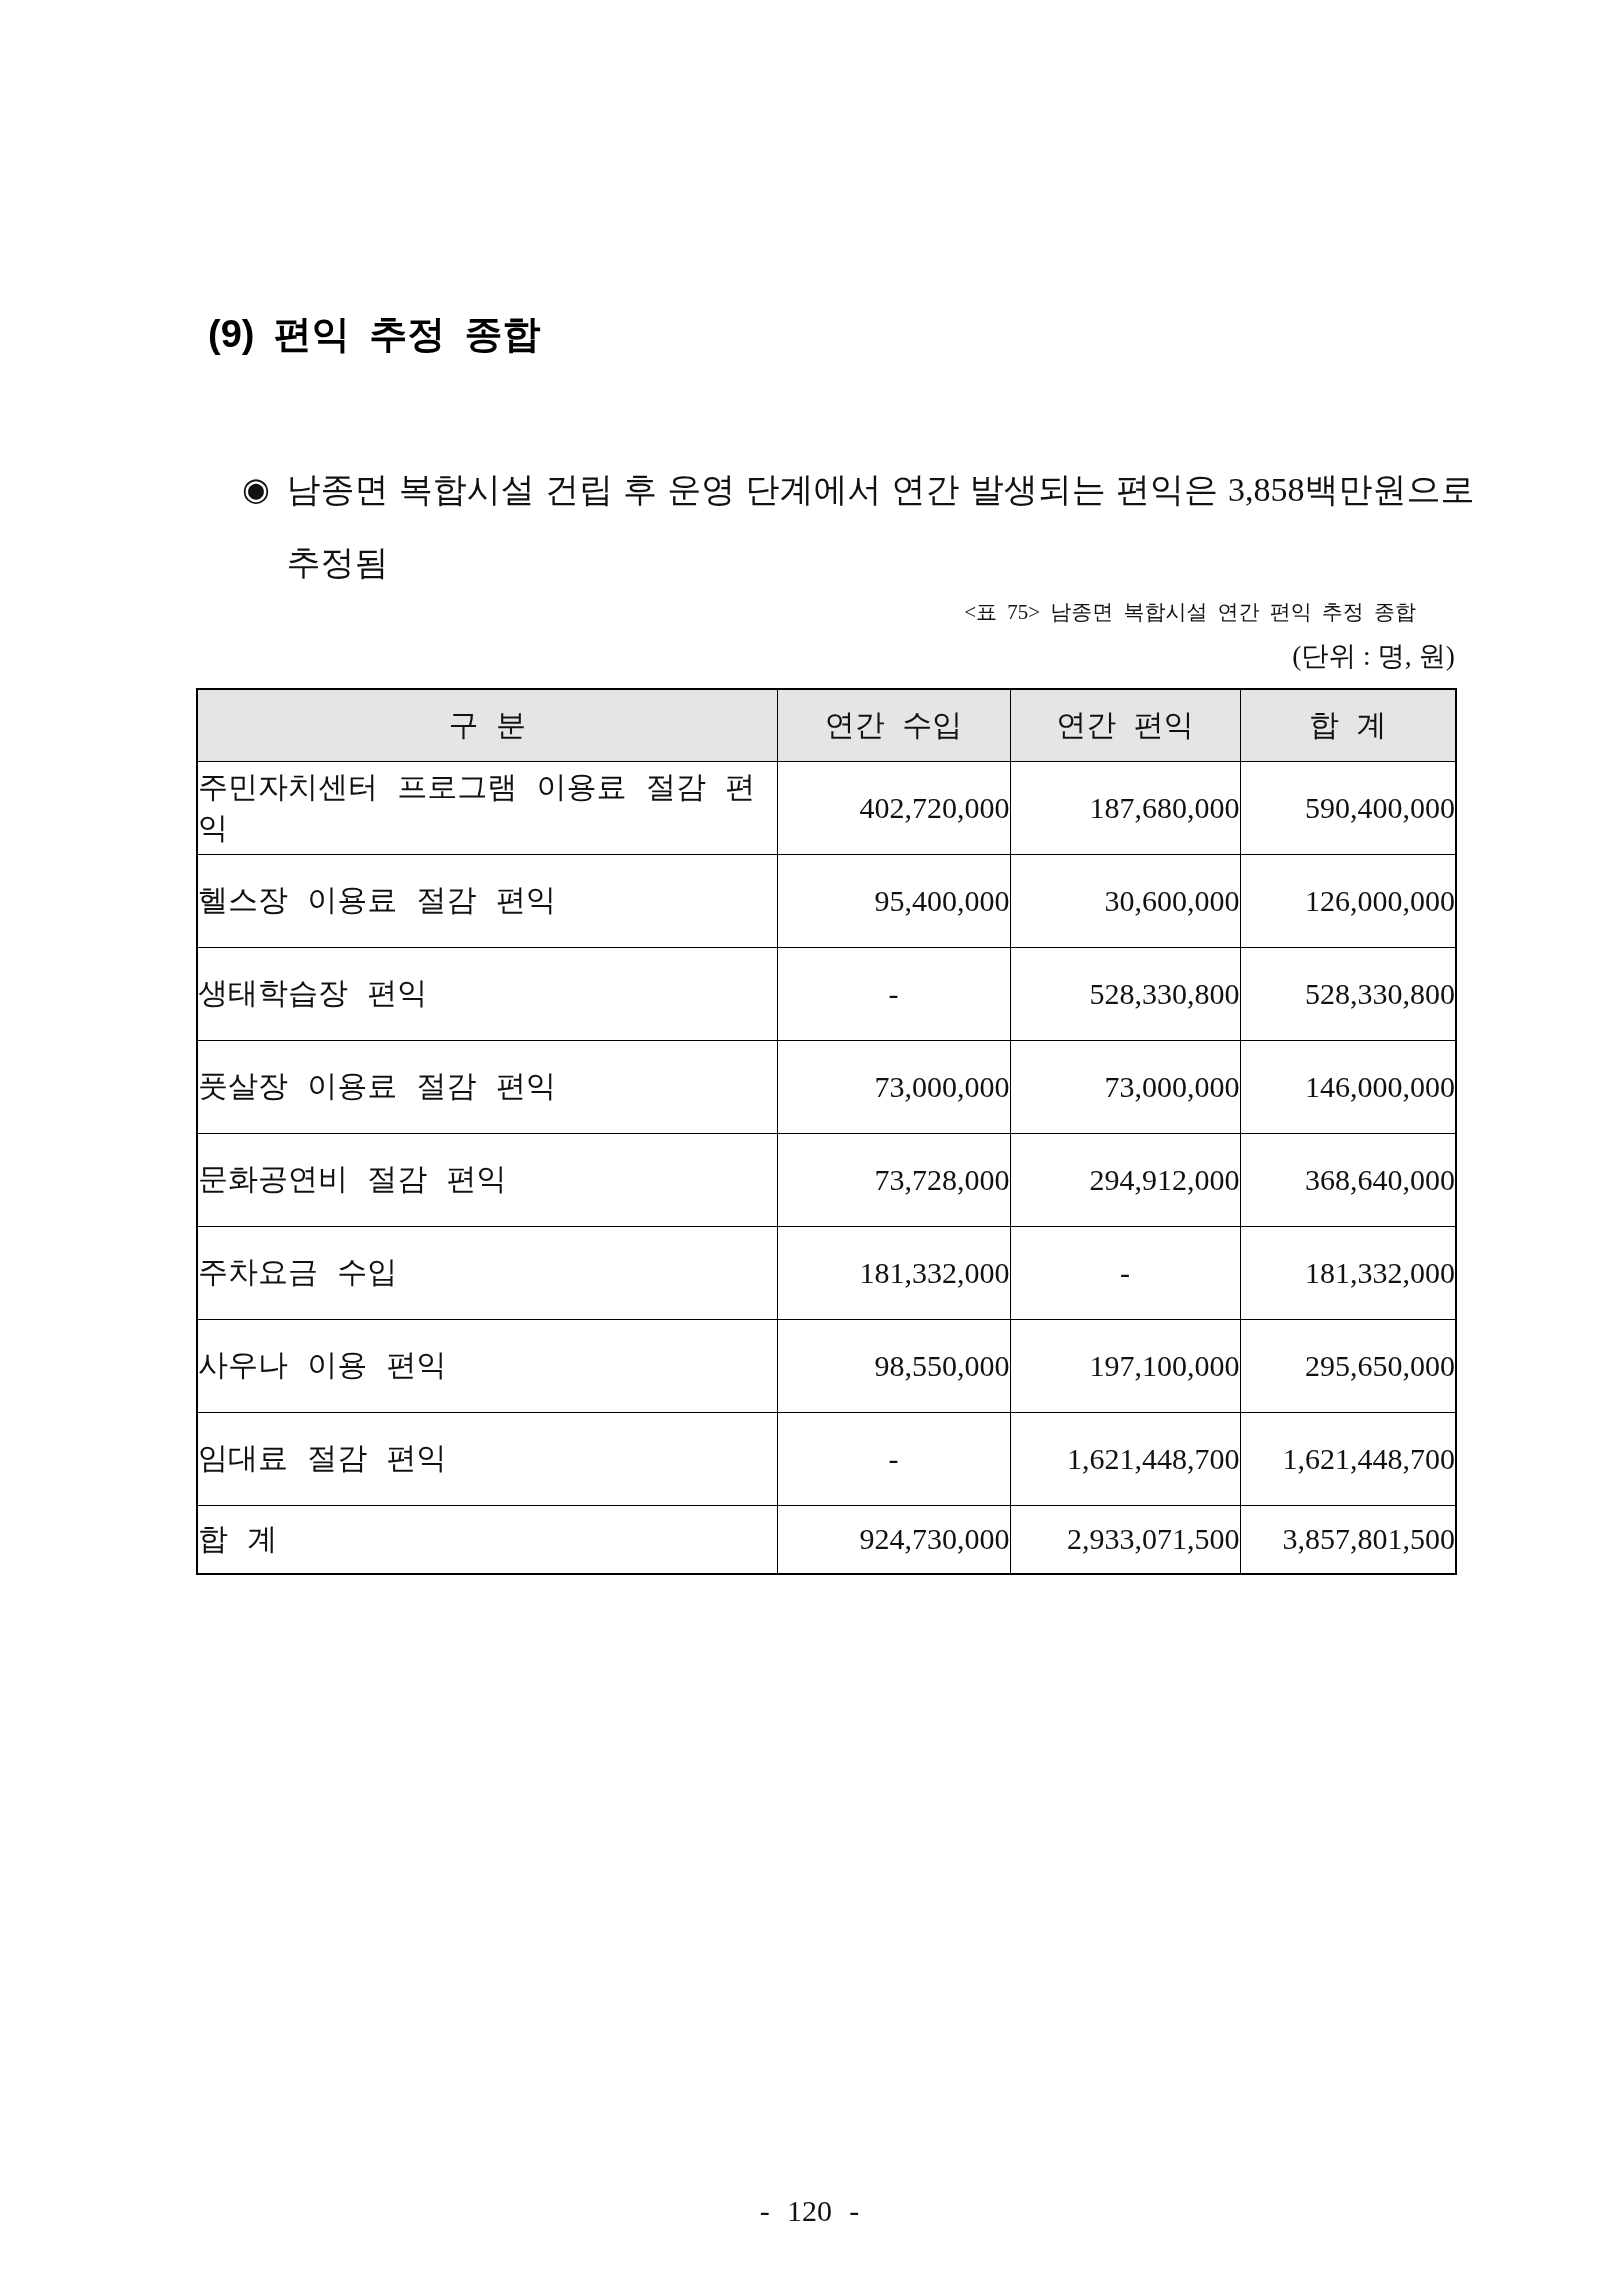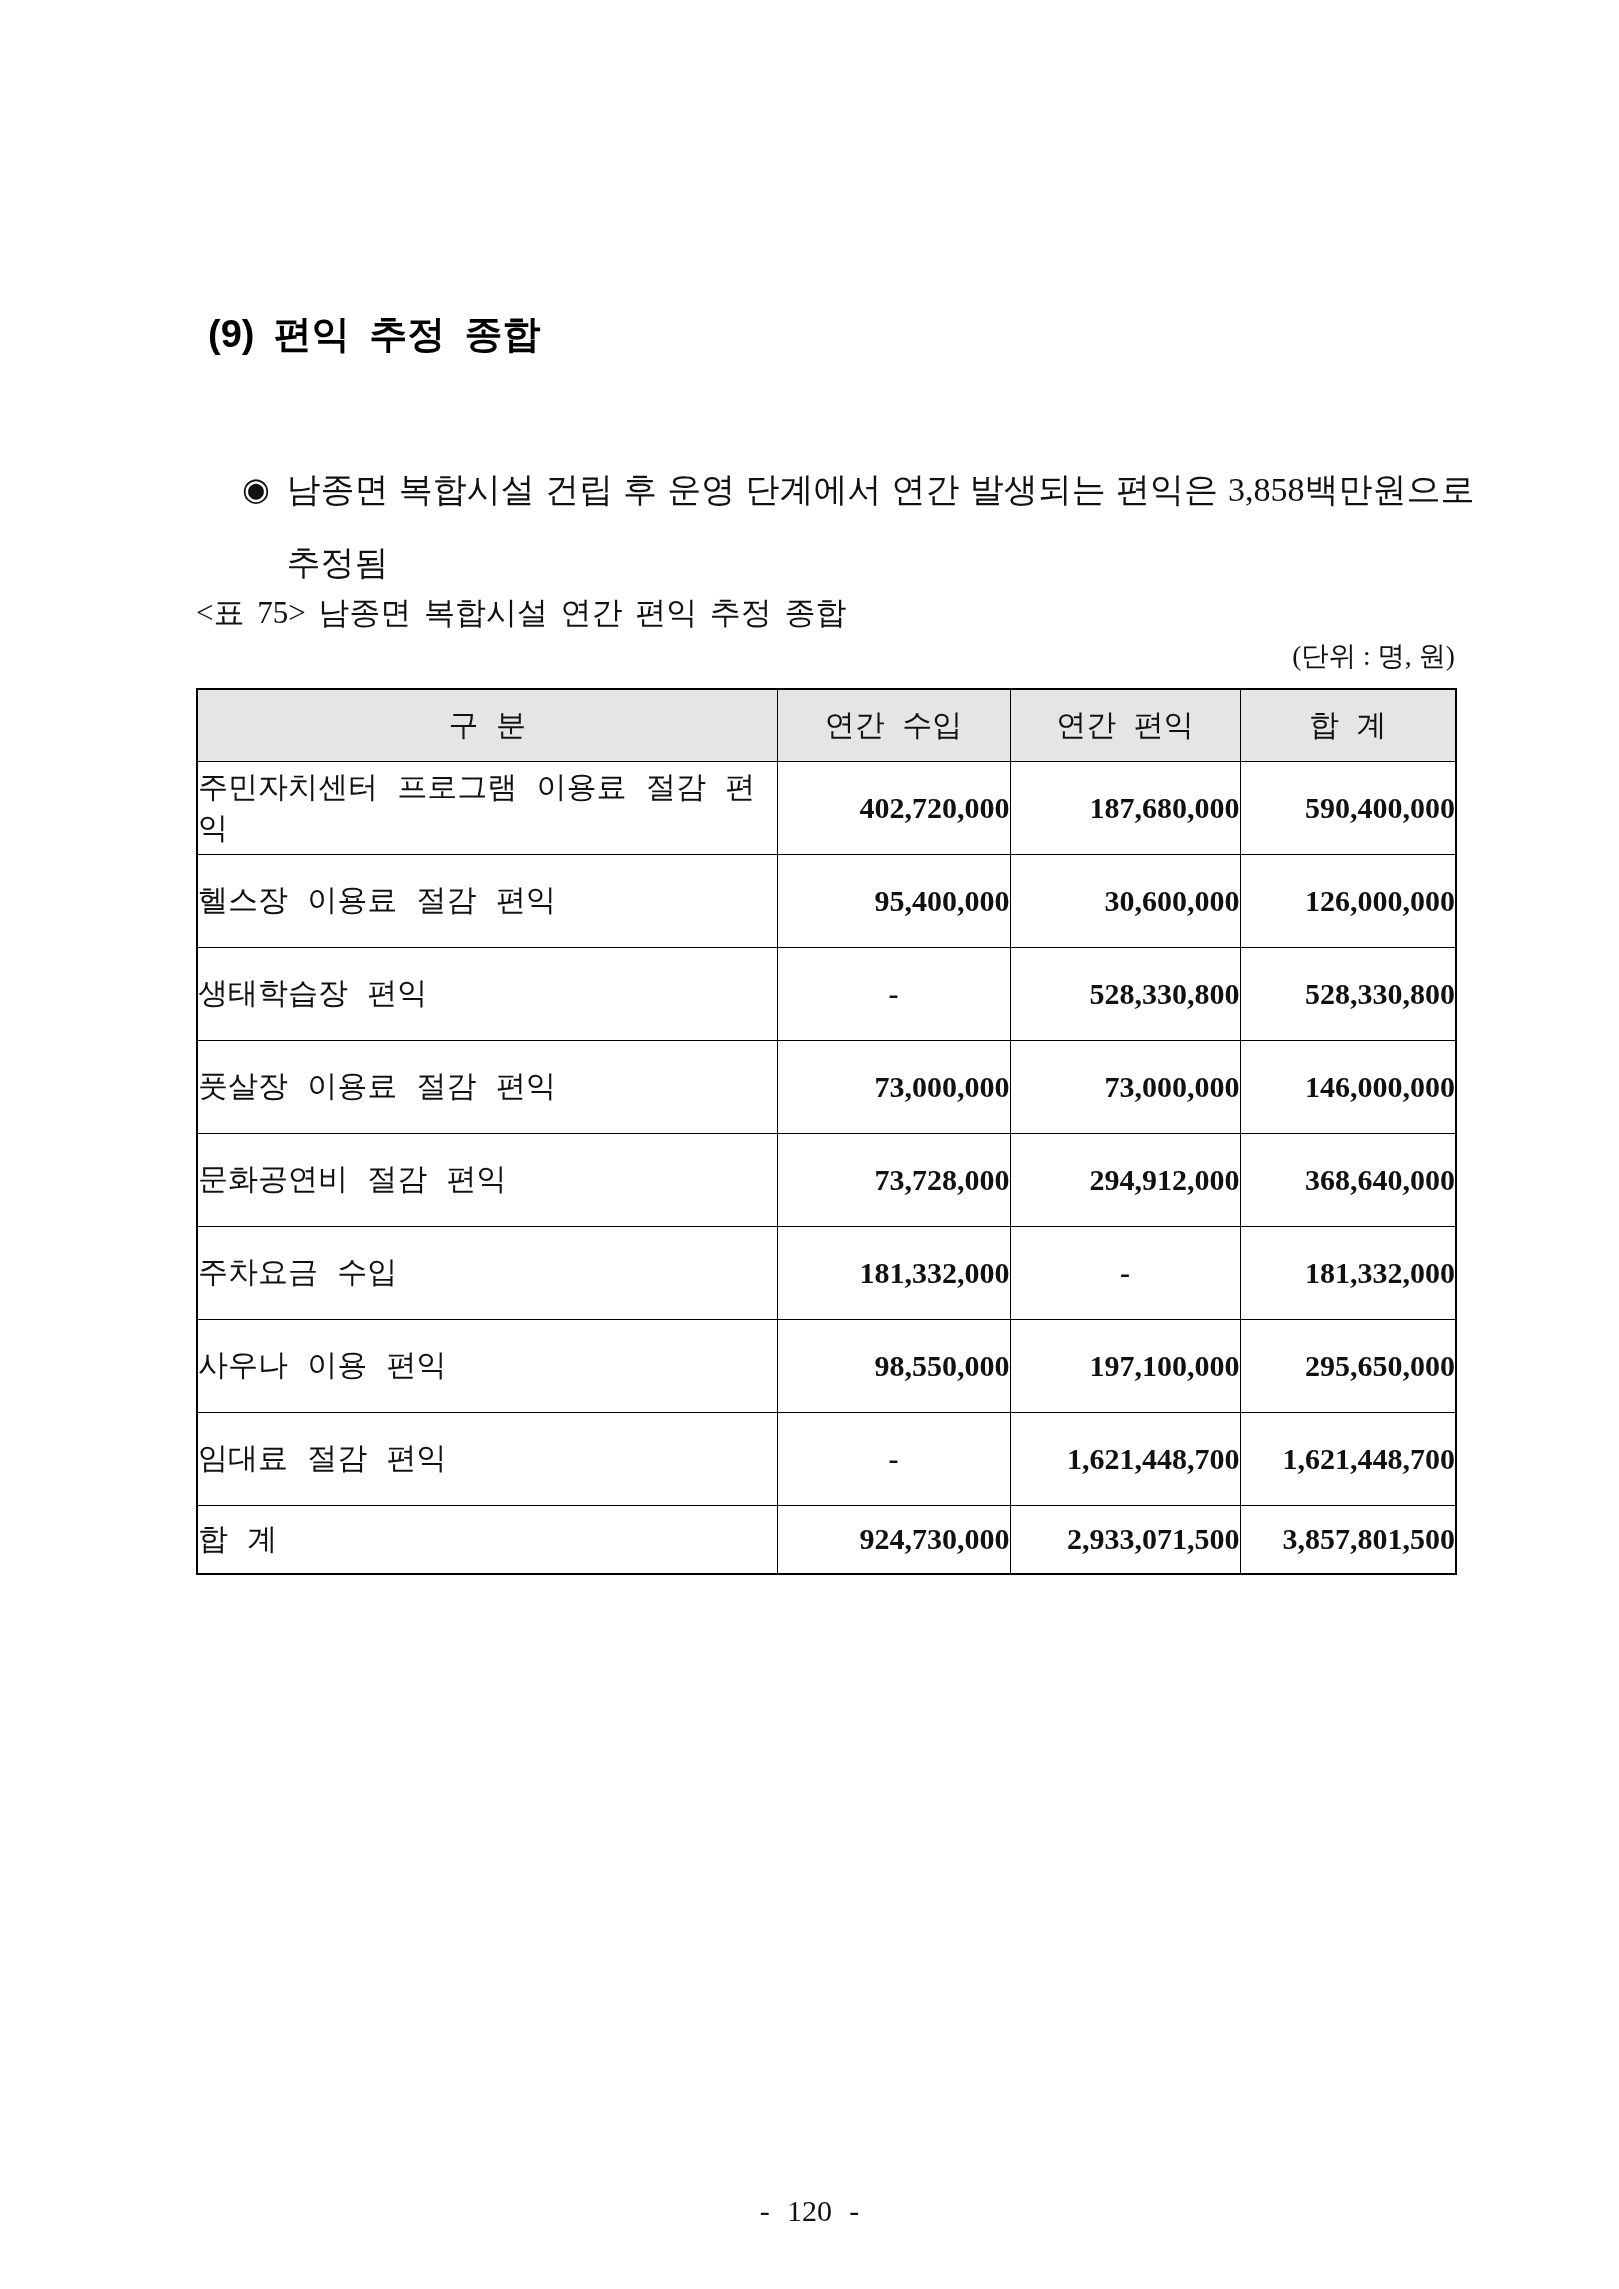"<표 75> 남종면 복합시설 연간" .table-caption { font-size: 31px -> 21px; text-align: left -> right }
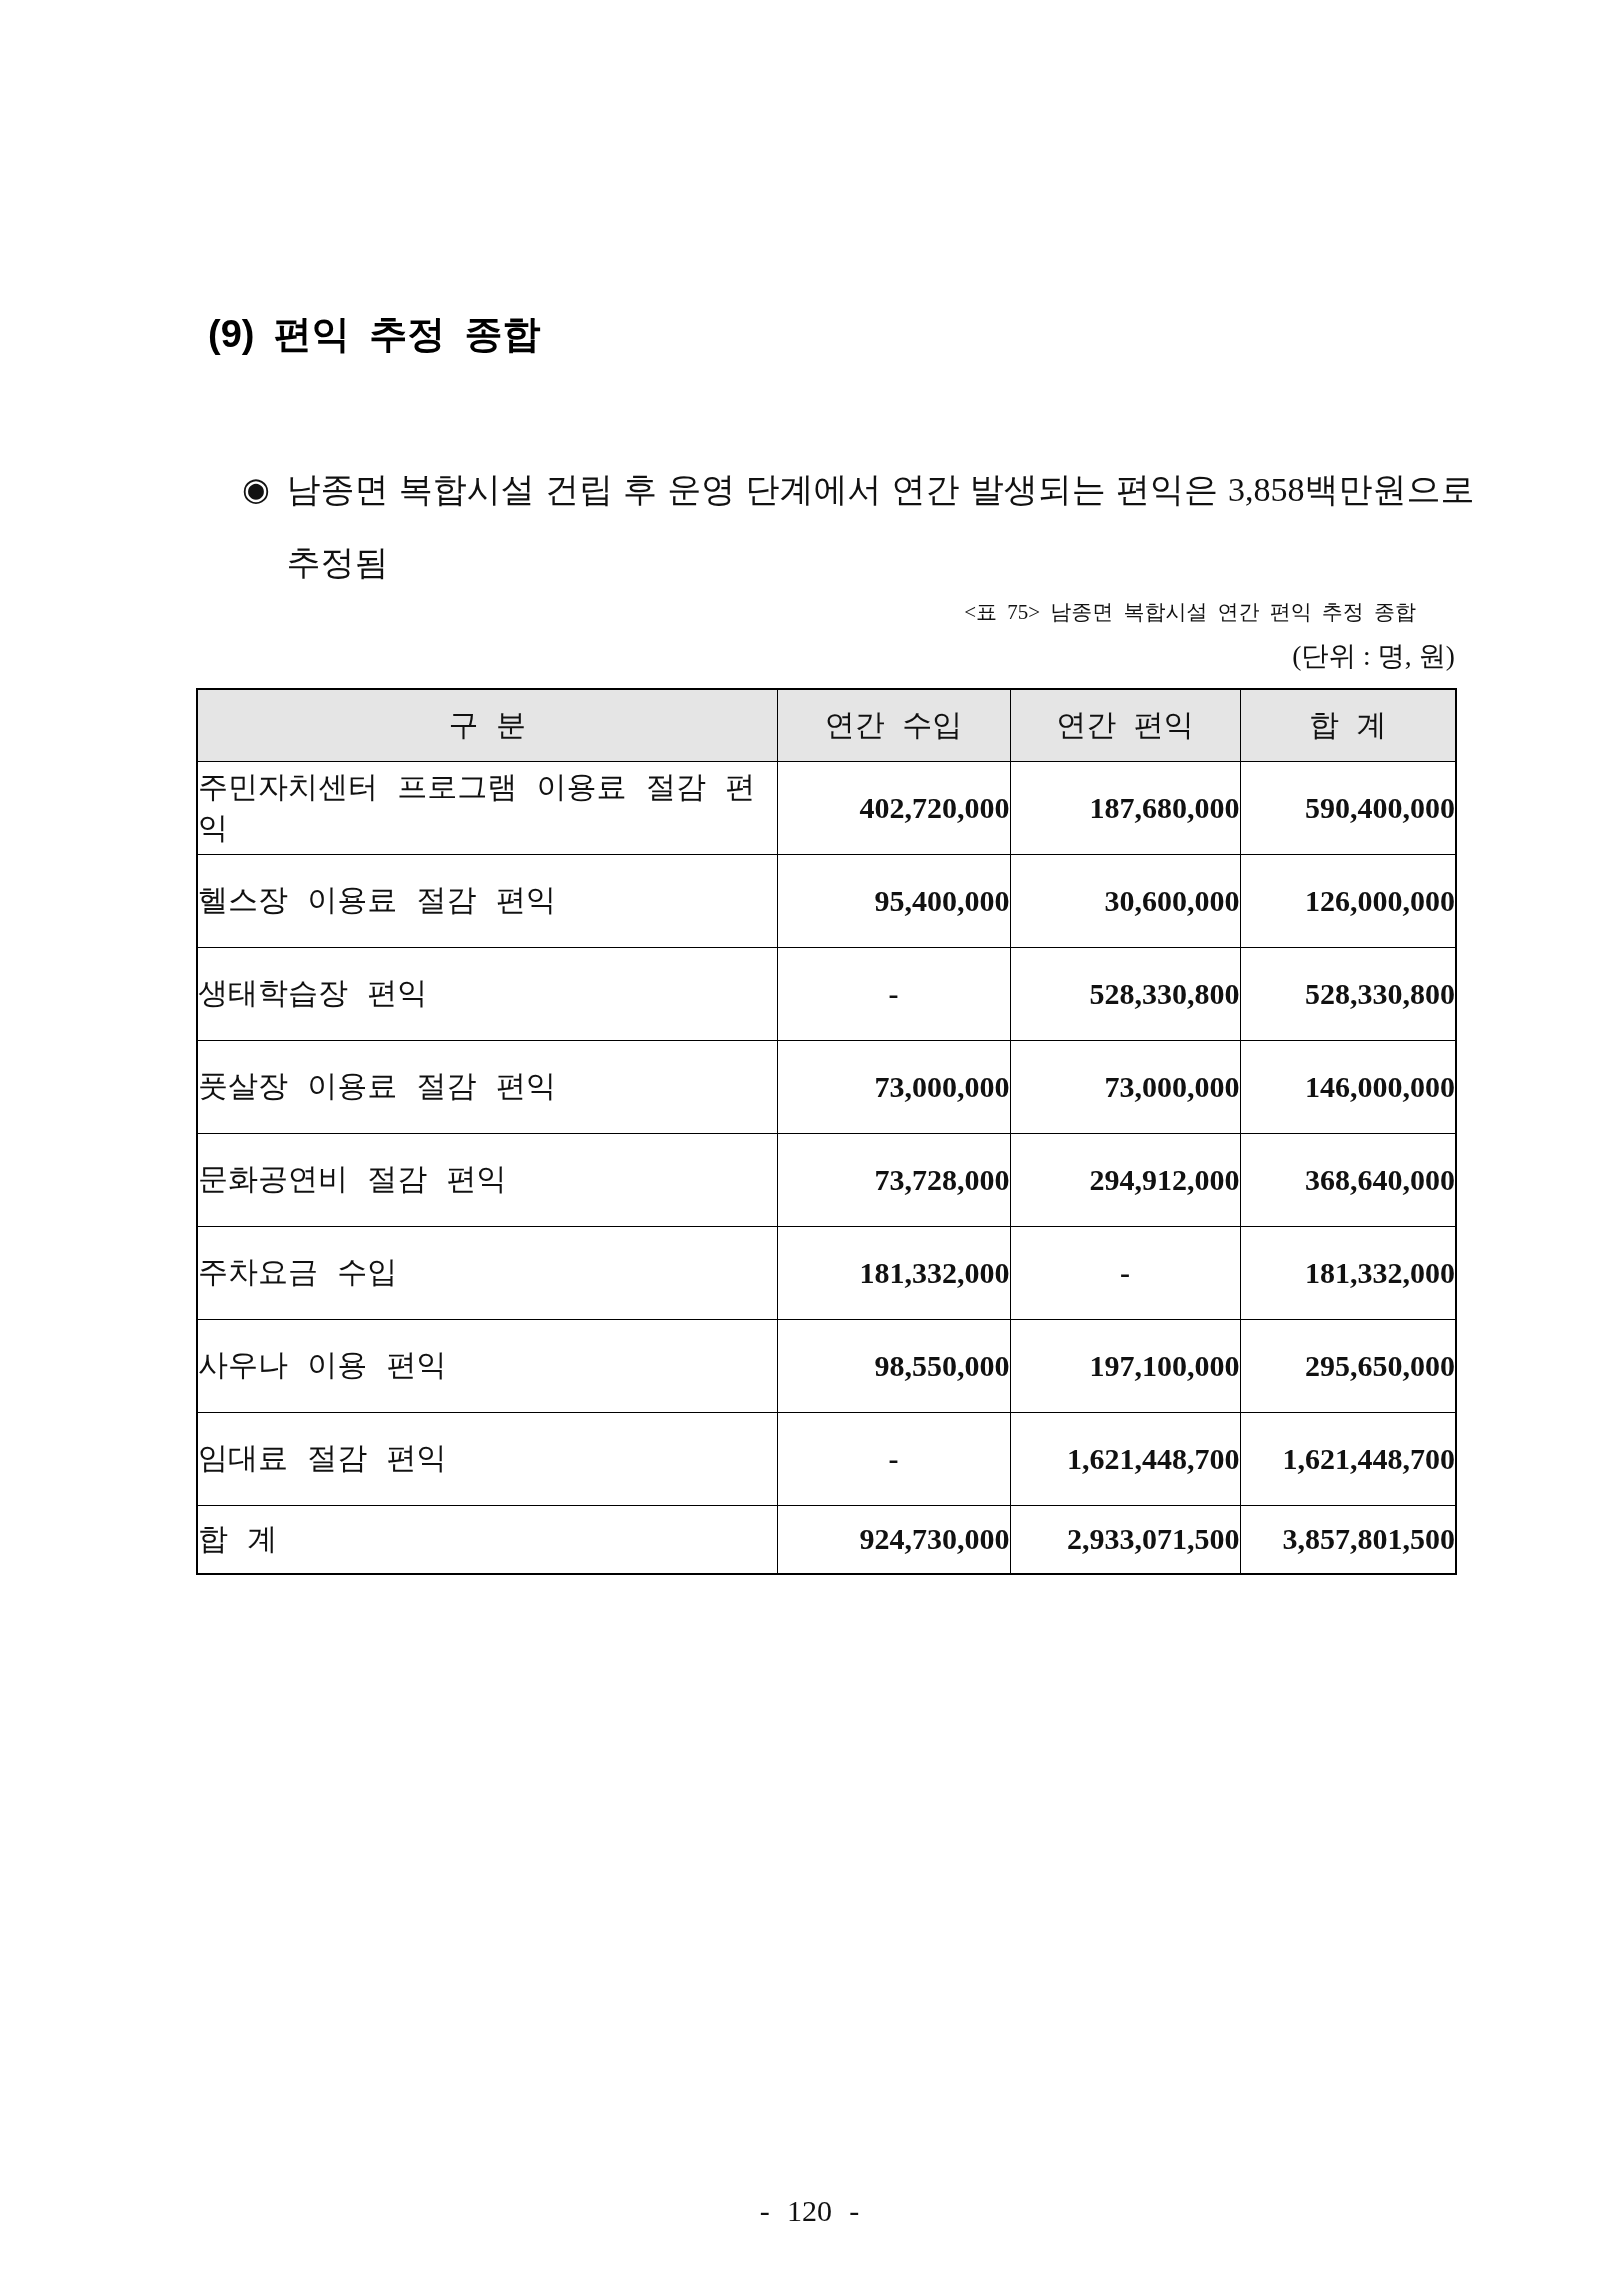"402,720,000" td.num-cell { font-weight: bold -> none }
